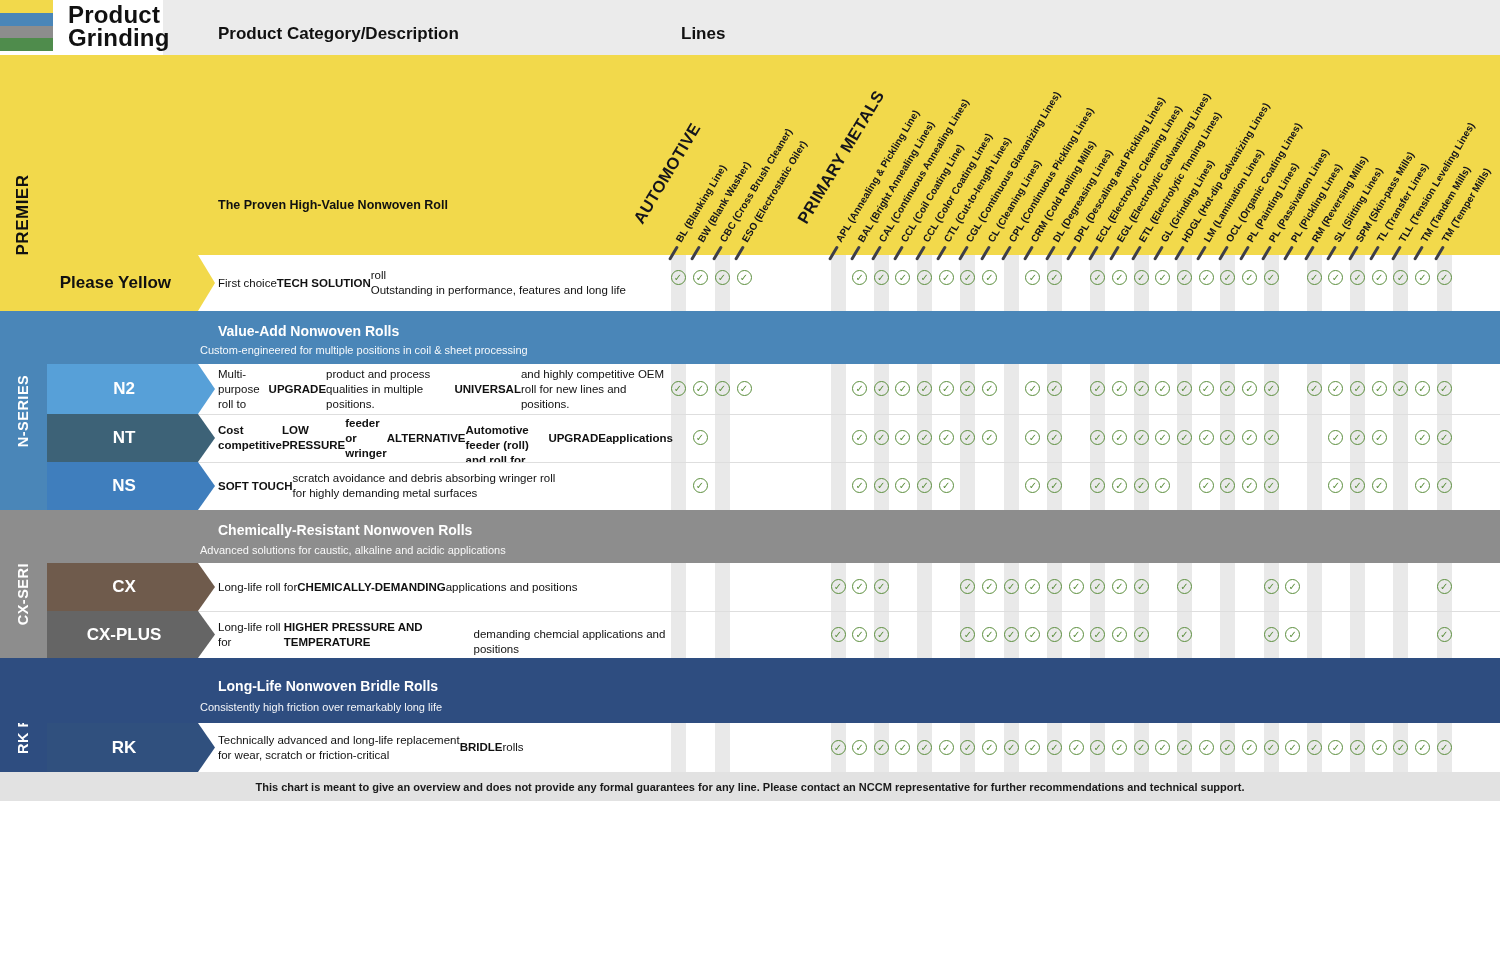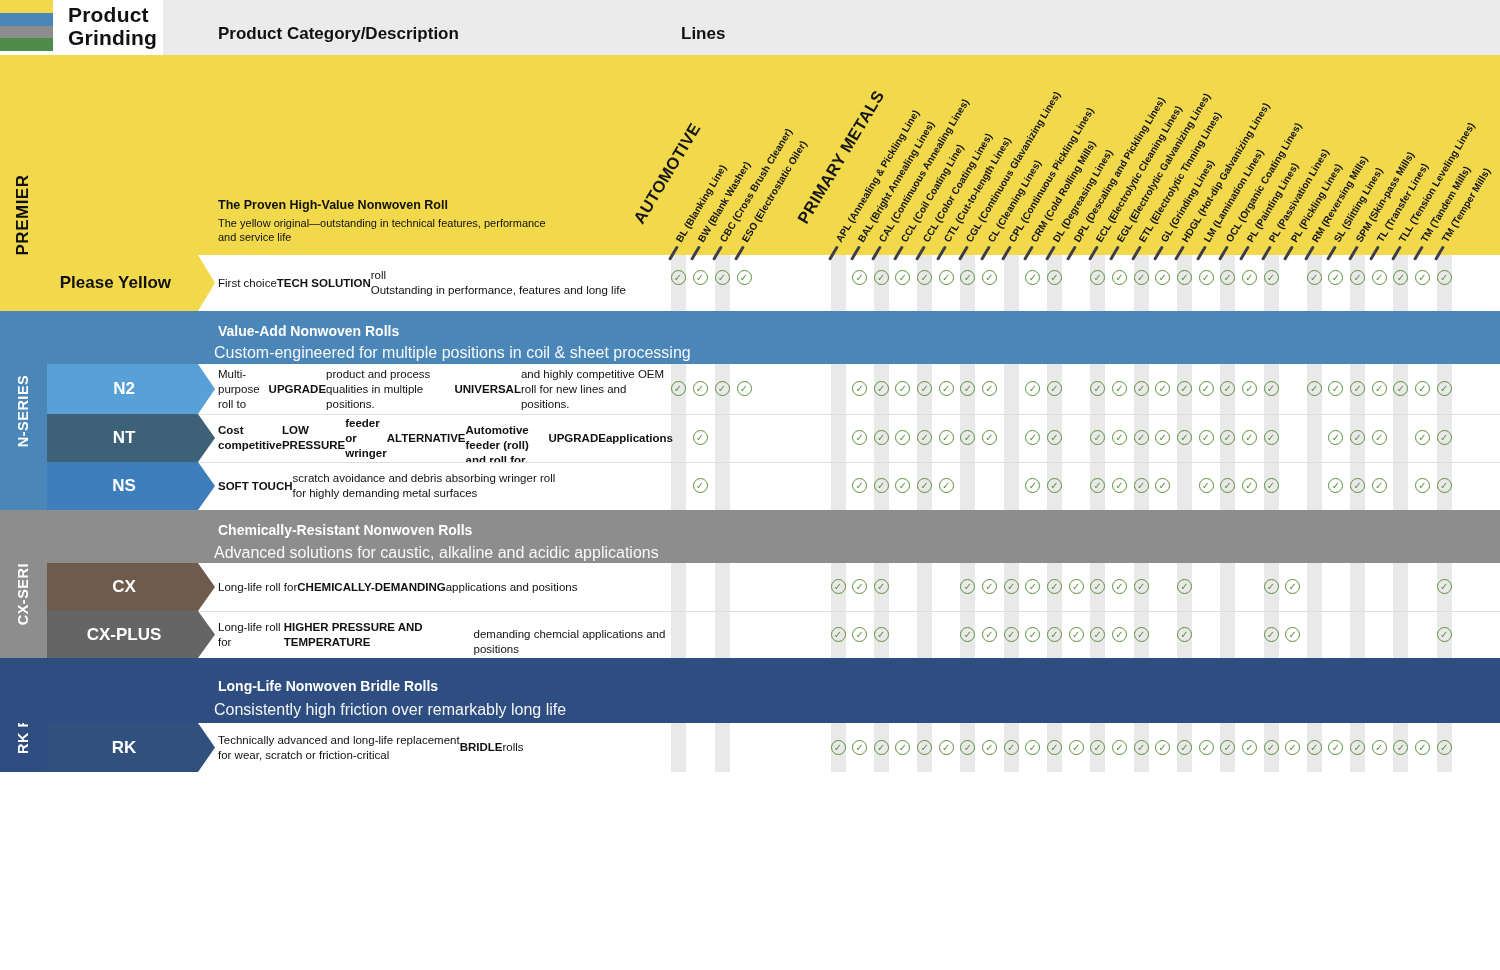"Product" #app-title { font-size: 21px -> 24px }
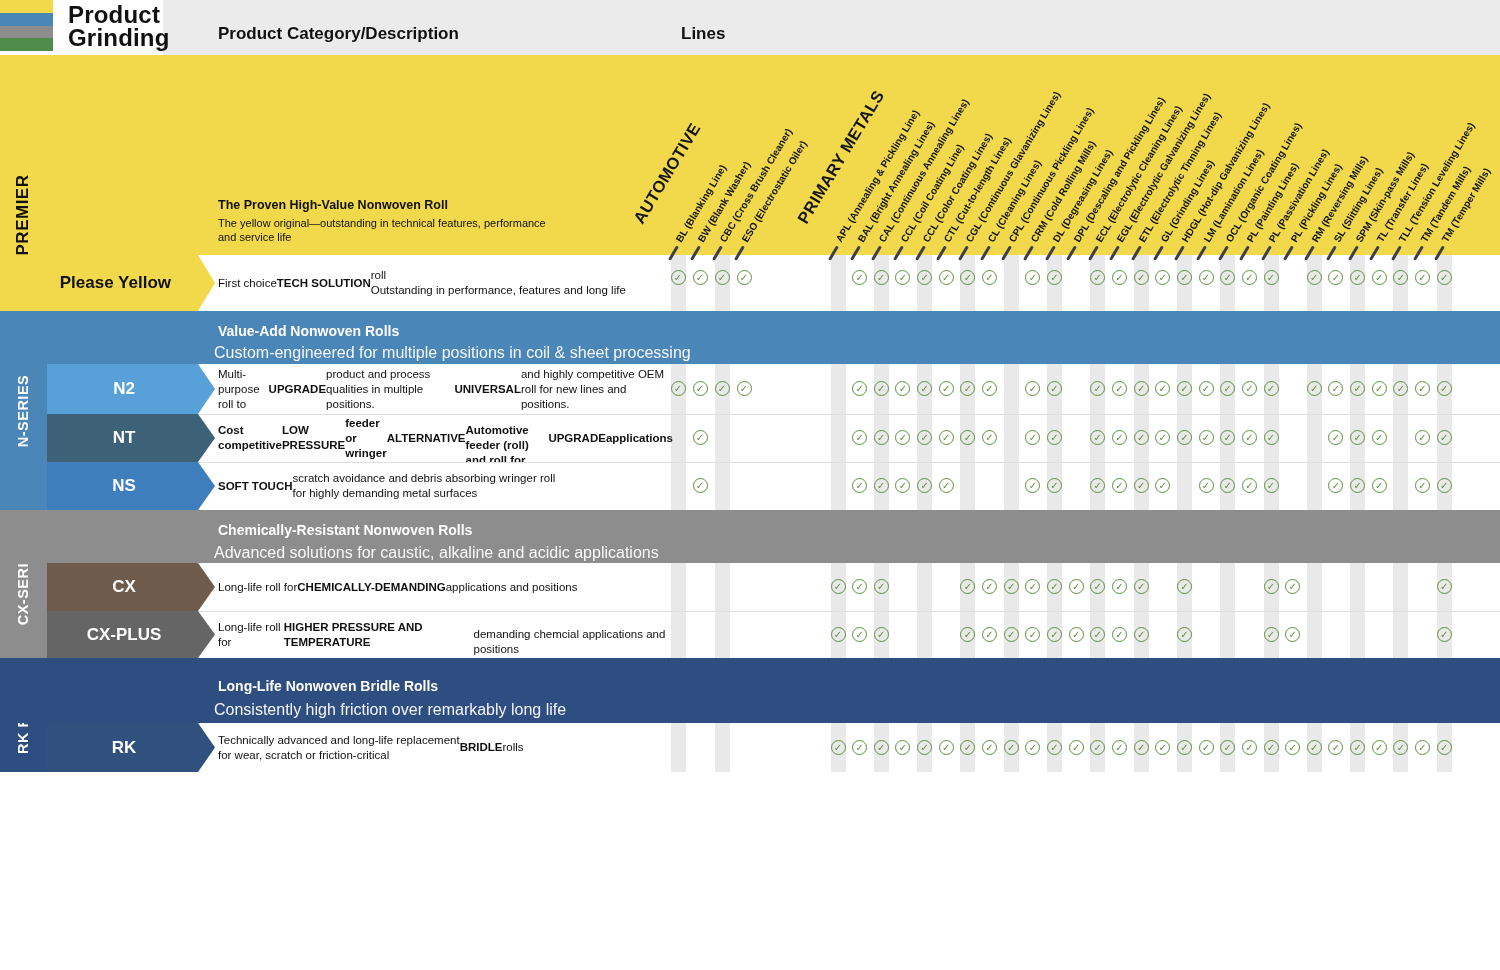"The yellow original—outstanding in" div { html: <div> <div>The yellow original—outstanding in technical features, performance</div> <div>and service life</div> </div> -> none }
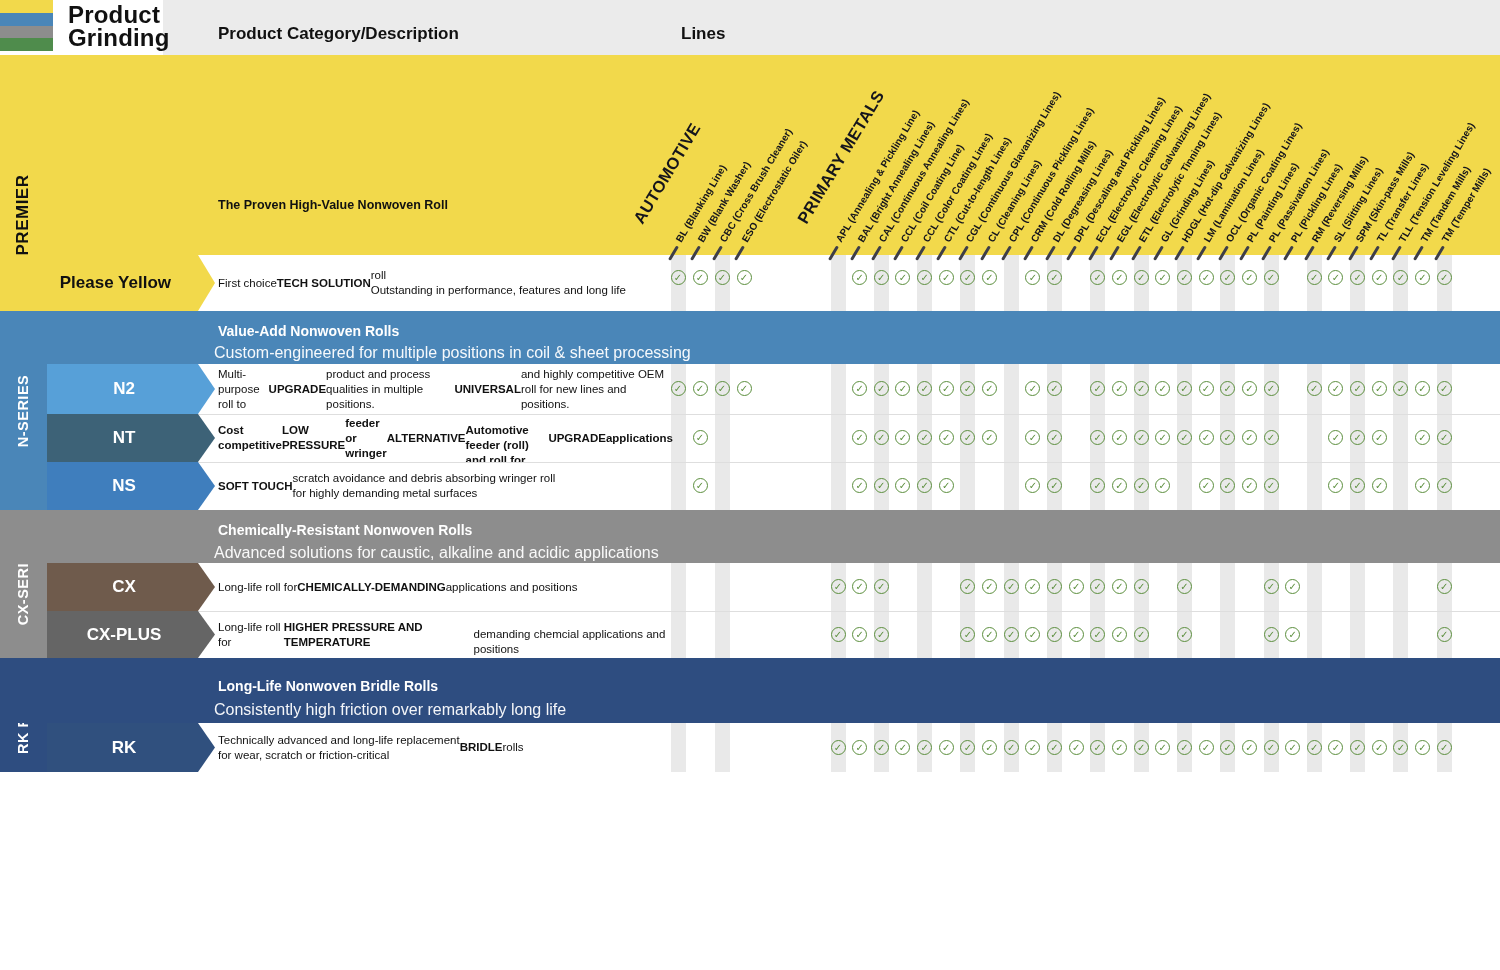"Custom-engineered for multiple positions" .banner-sub { font-size: 16px -> 11px; left: 214px -> 200px }
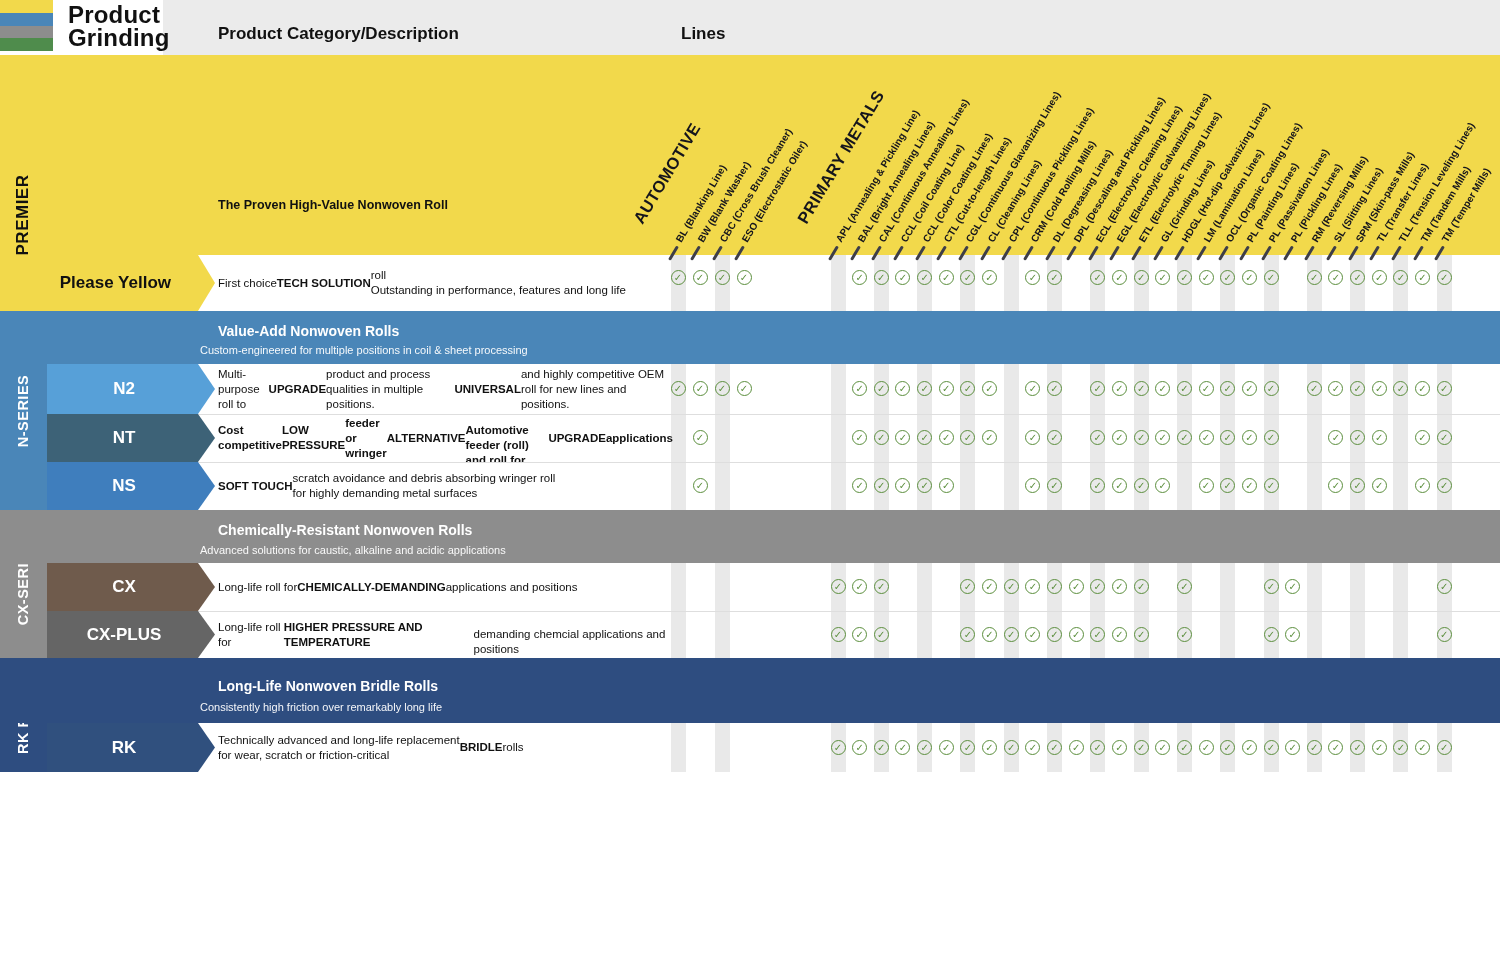"This chart is meant to" div { html: none -> <div> <span>This chart is meant to give an overview and does not provide any formal guarantees for any line. Please contact an NCCM representative for further recommendations and technical support.</span> </div> }
